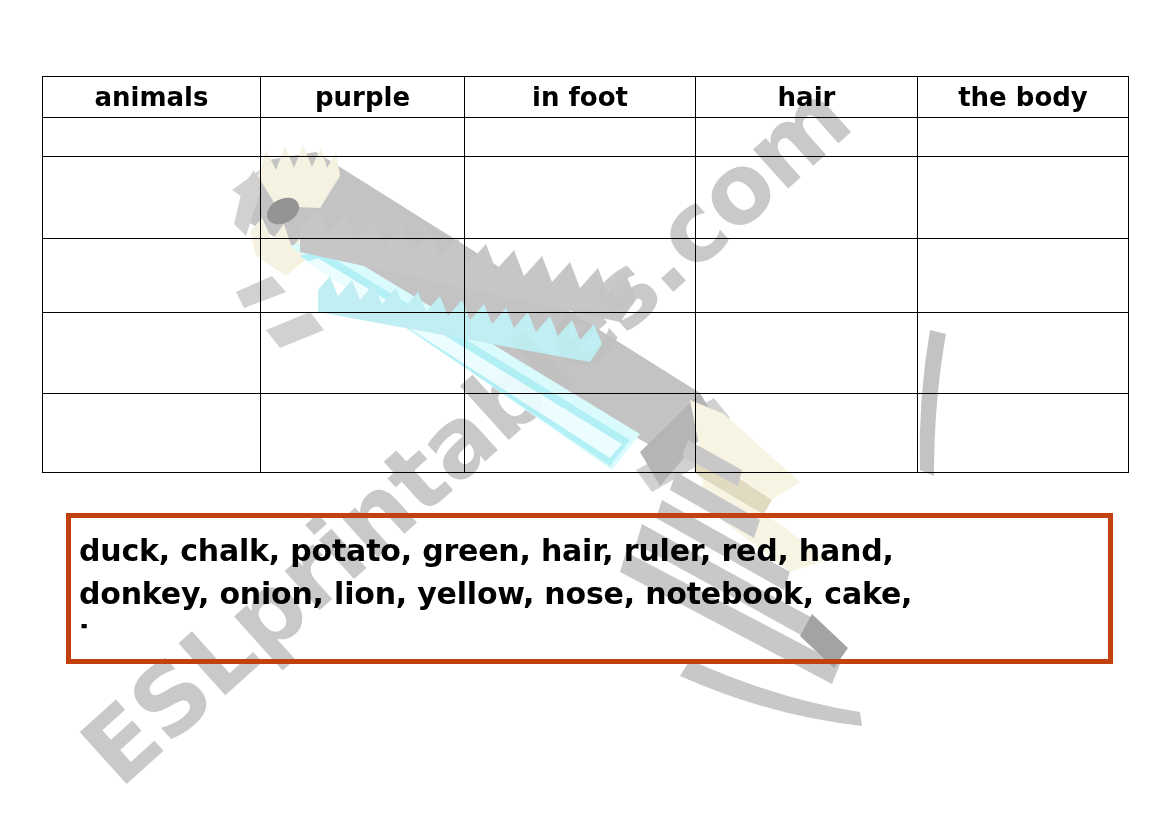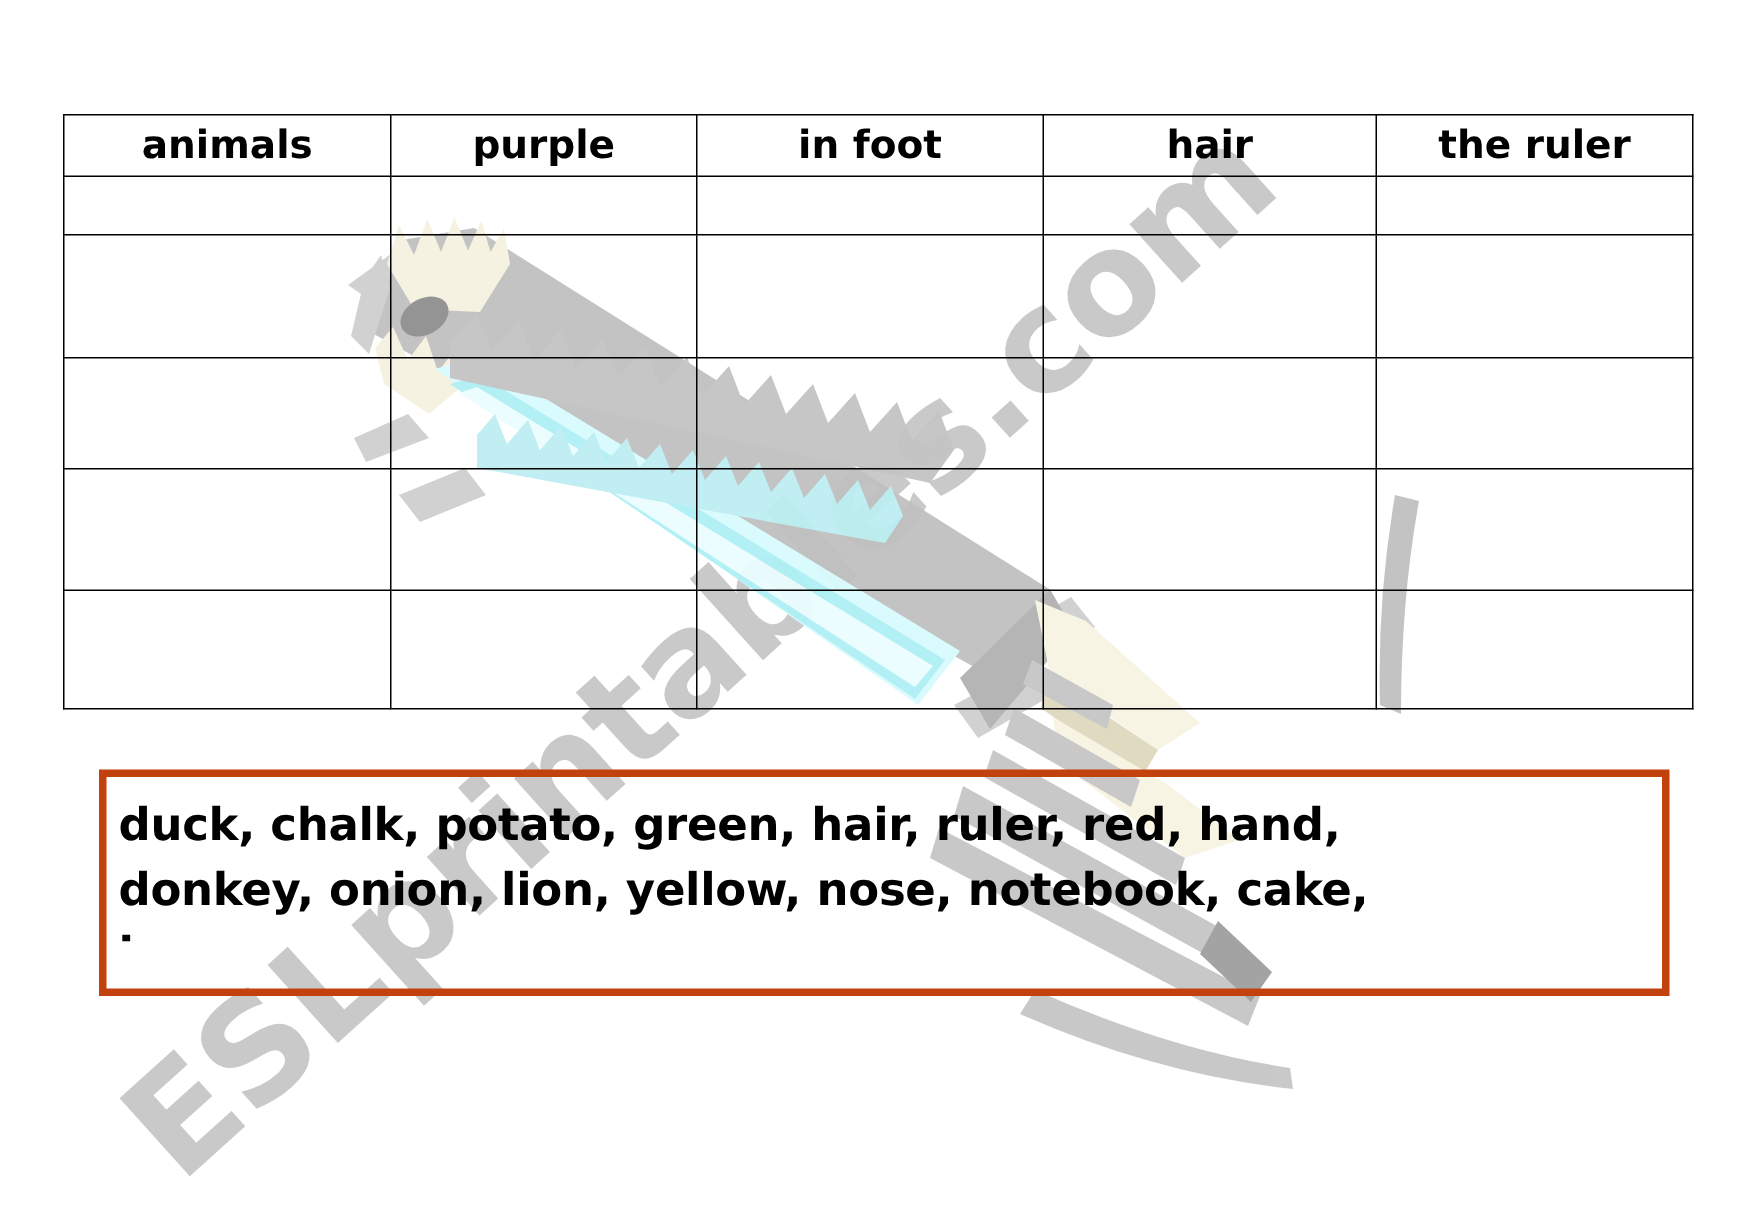"the ruler" th { text: ruler -> body }
